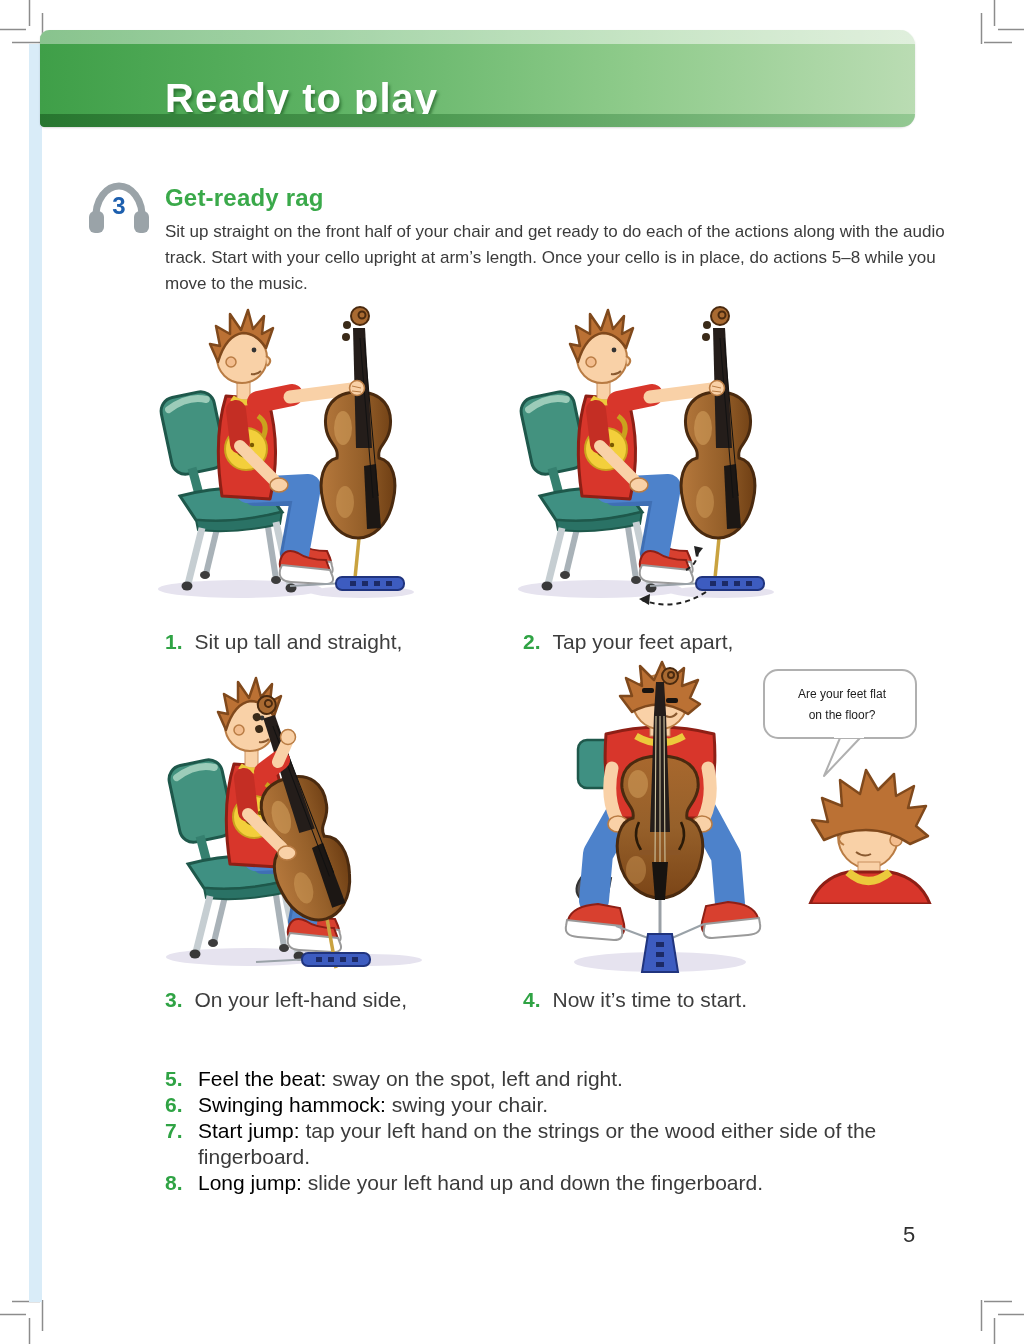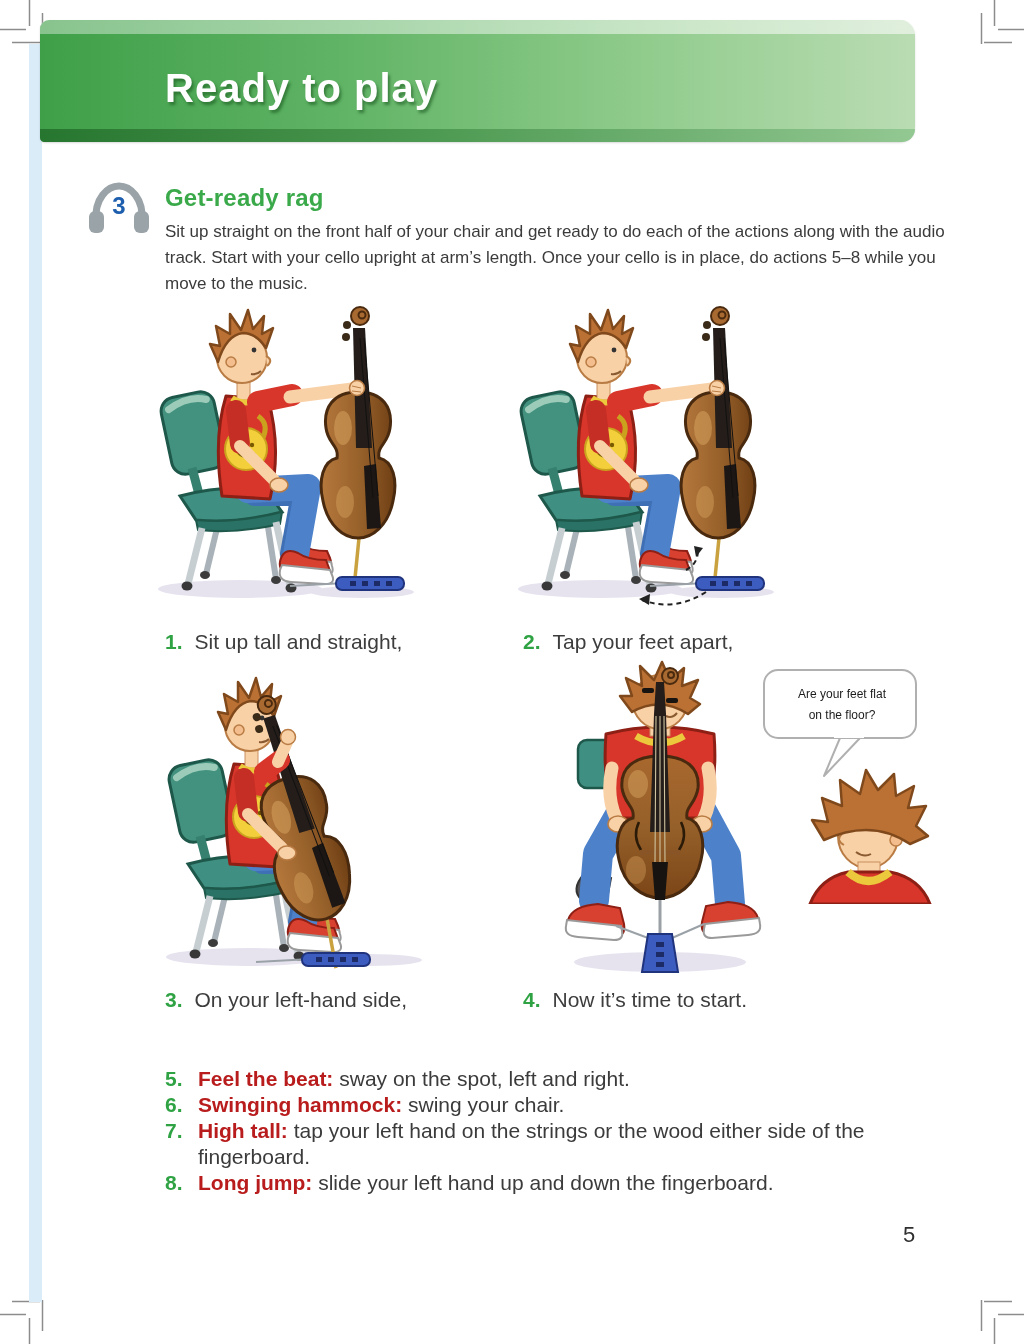"Ready to play" .banner { height: 122px -> 97px; top: 20px -> 30px }
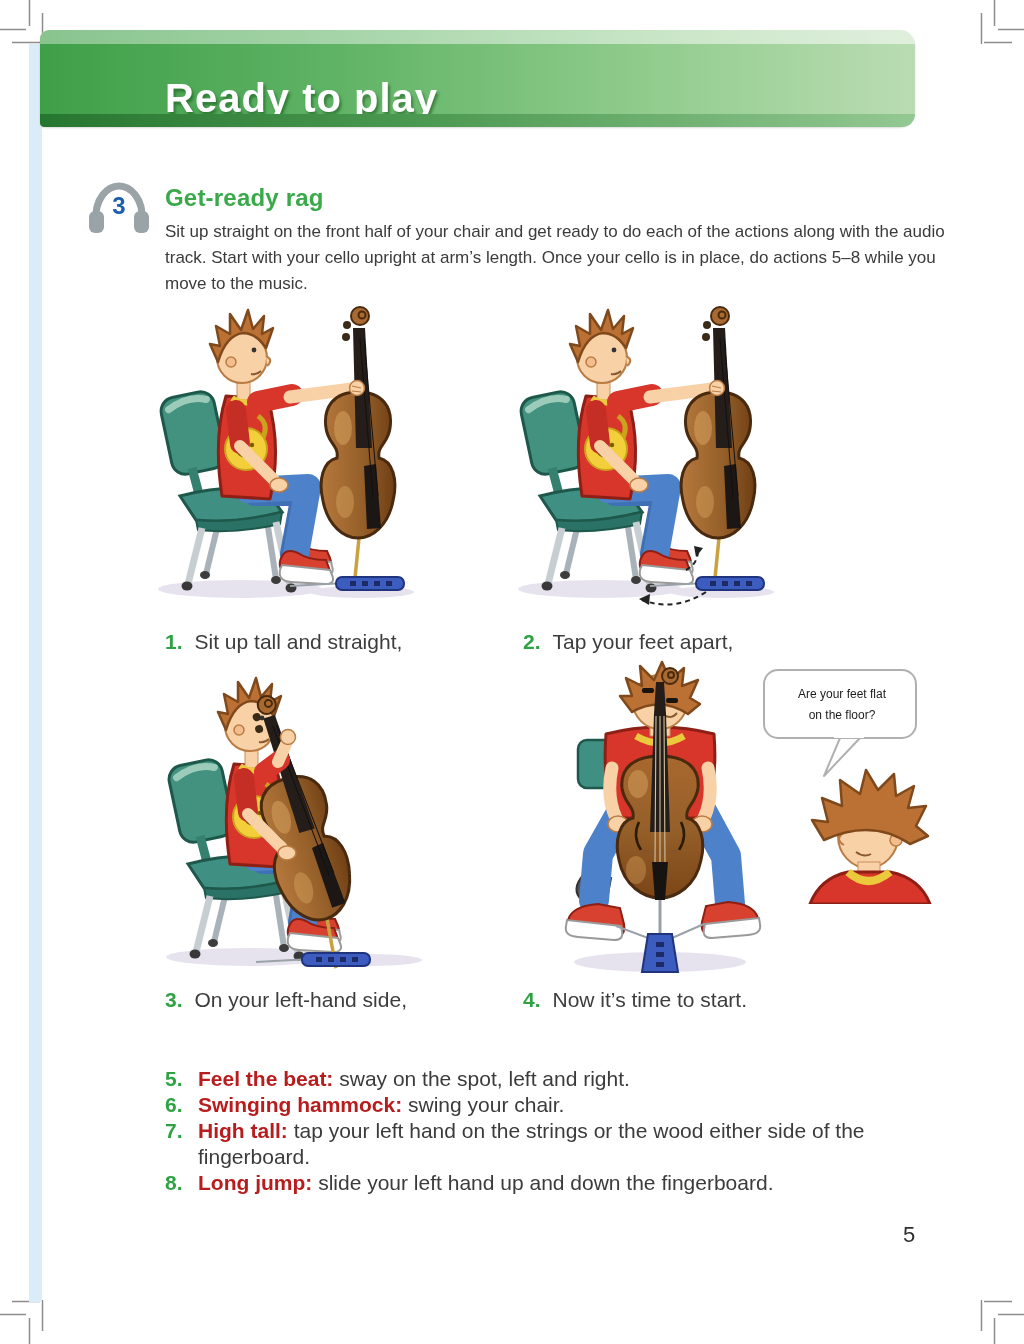"Feel the beat:" .step .lead { color: #b91c1c -> #000000; font-weight: bold -> normal }
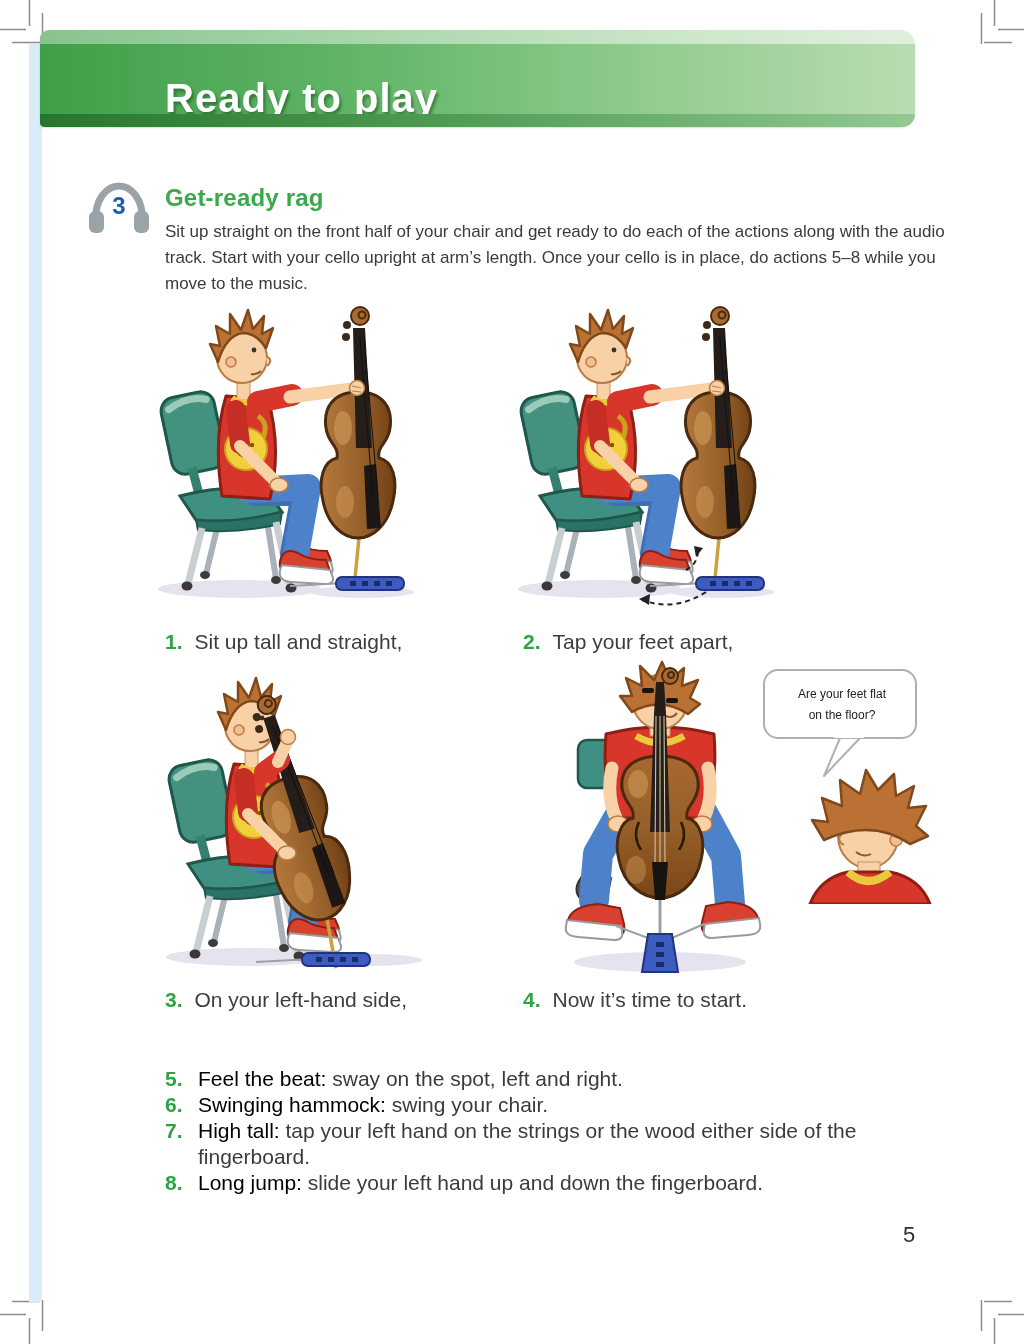"High tall:" span.lead { text: High tall -> Start jump }
